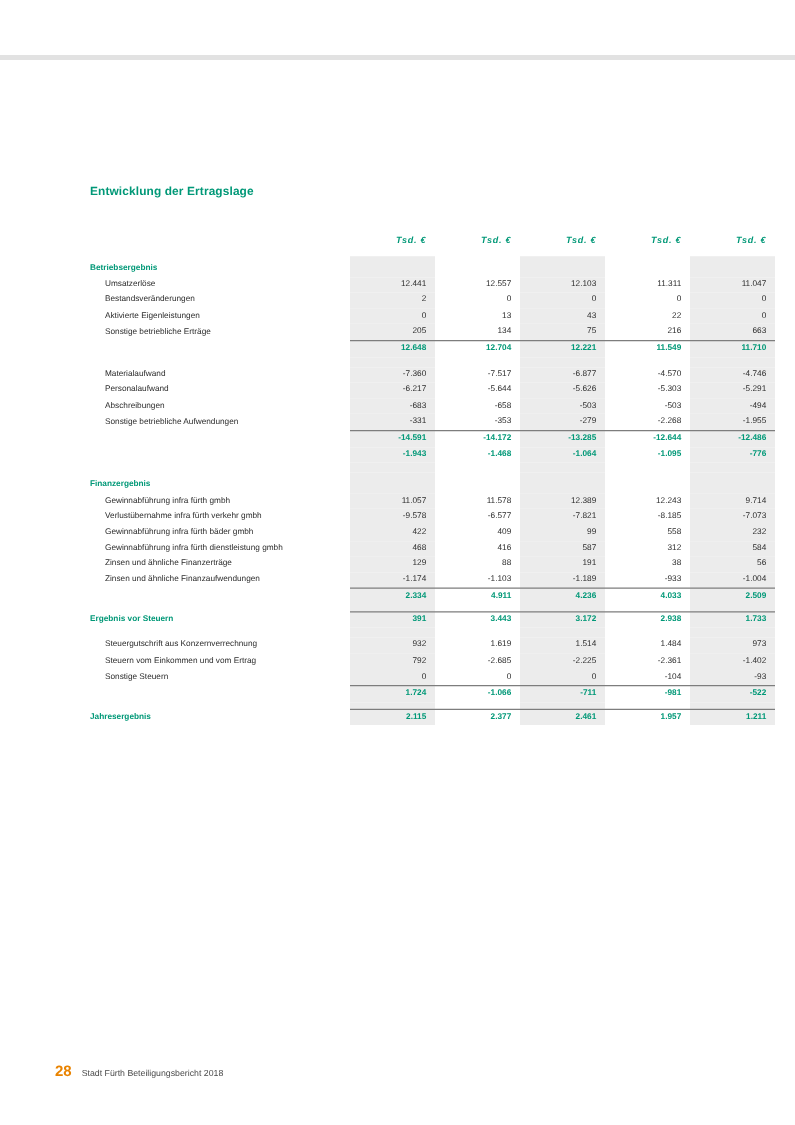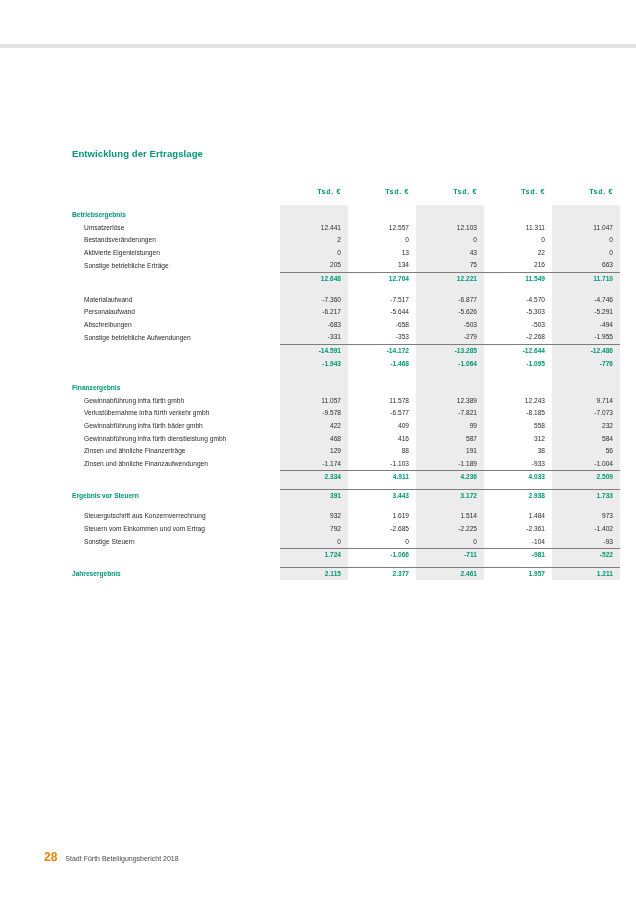"Tsd. €" .hdr-unit { font-style: none -> italic }
